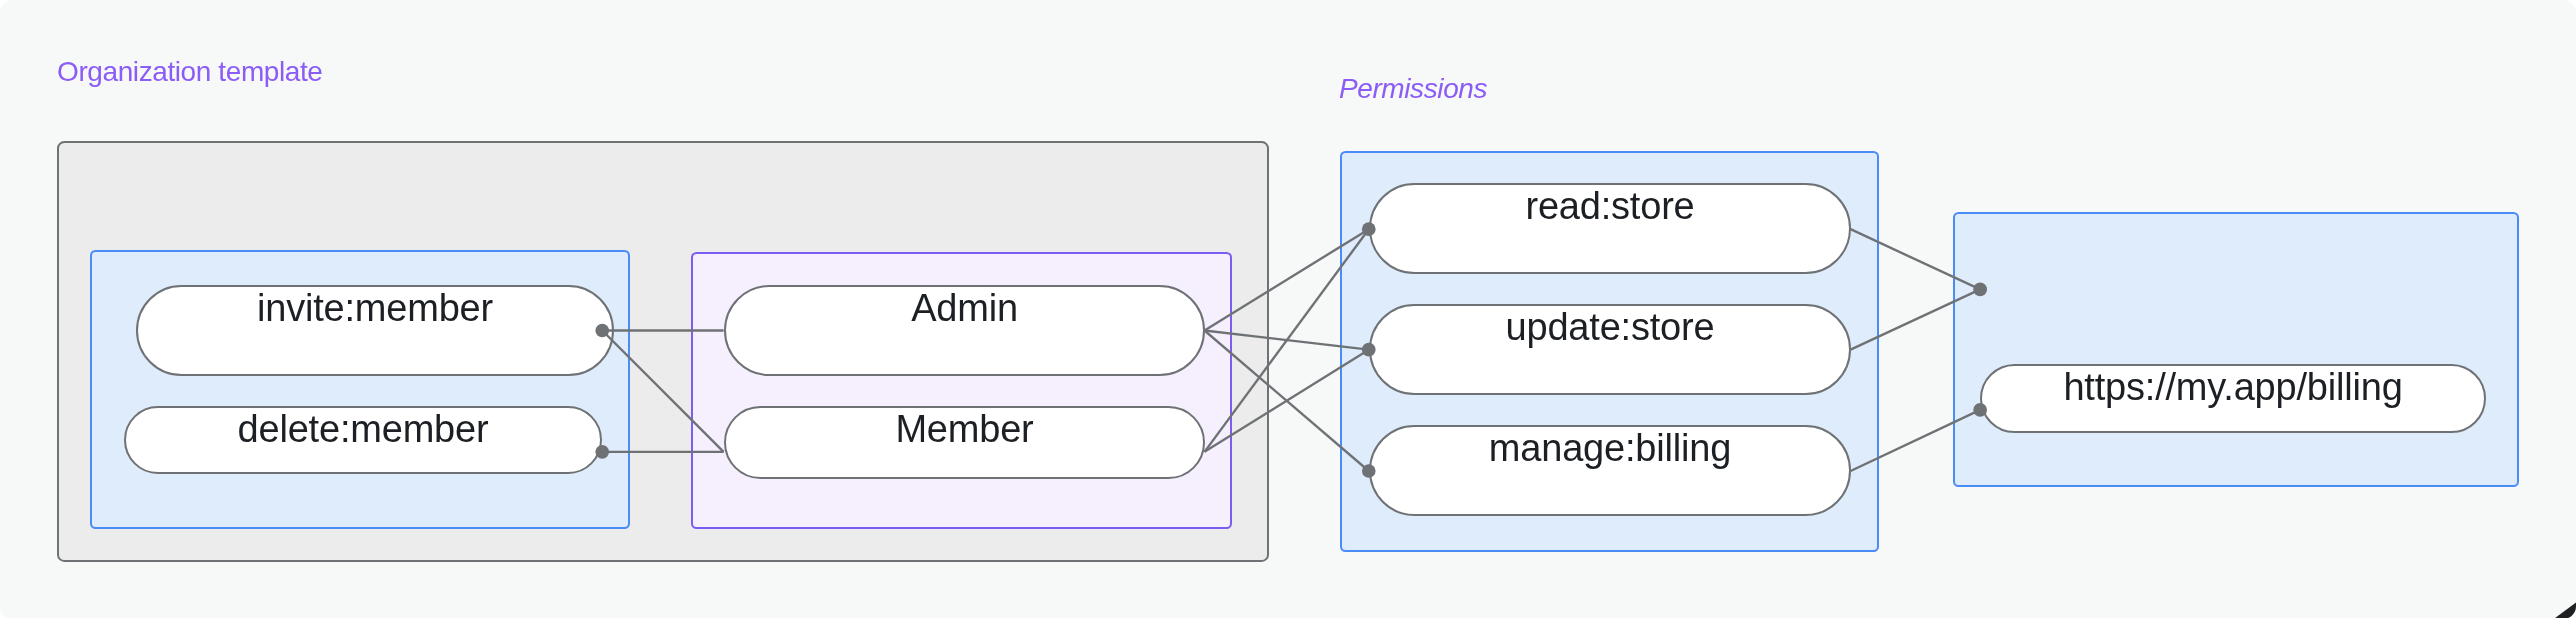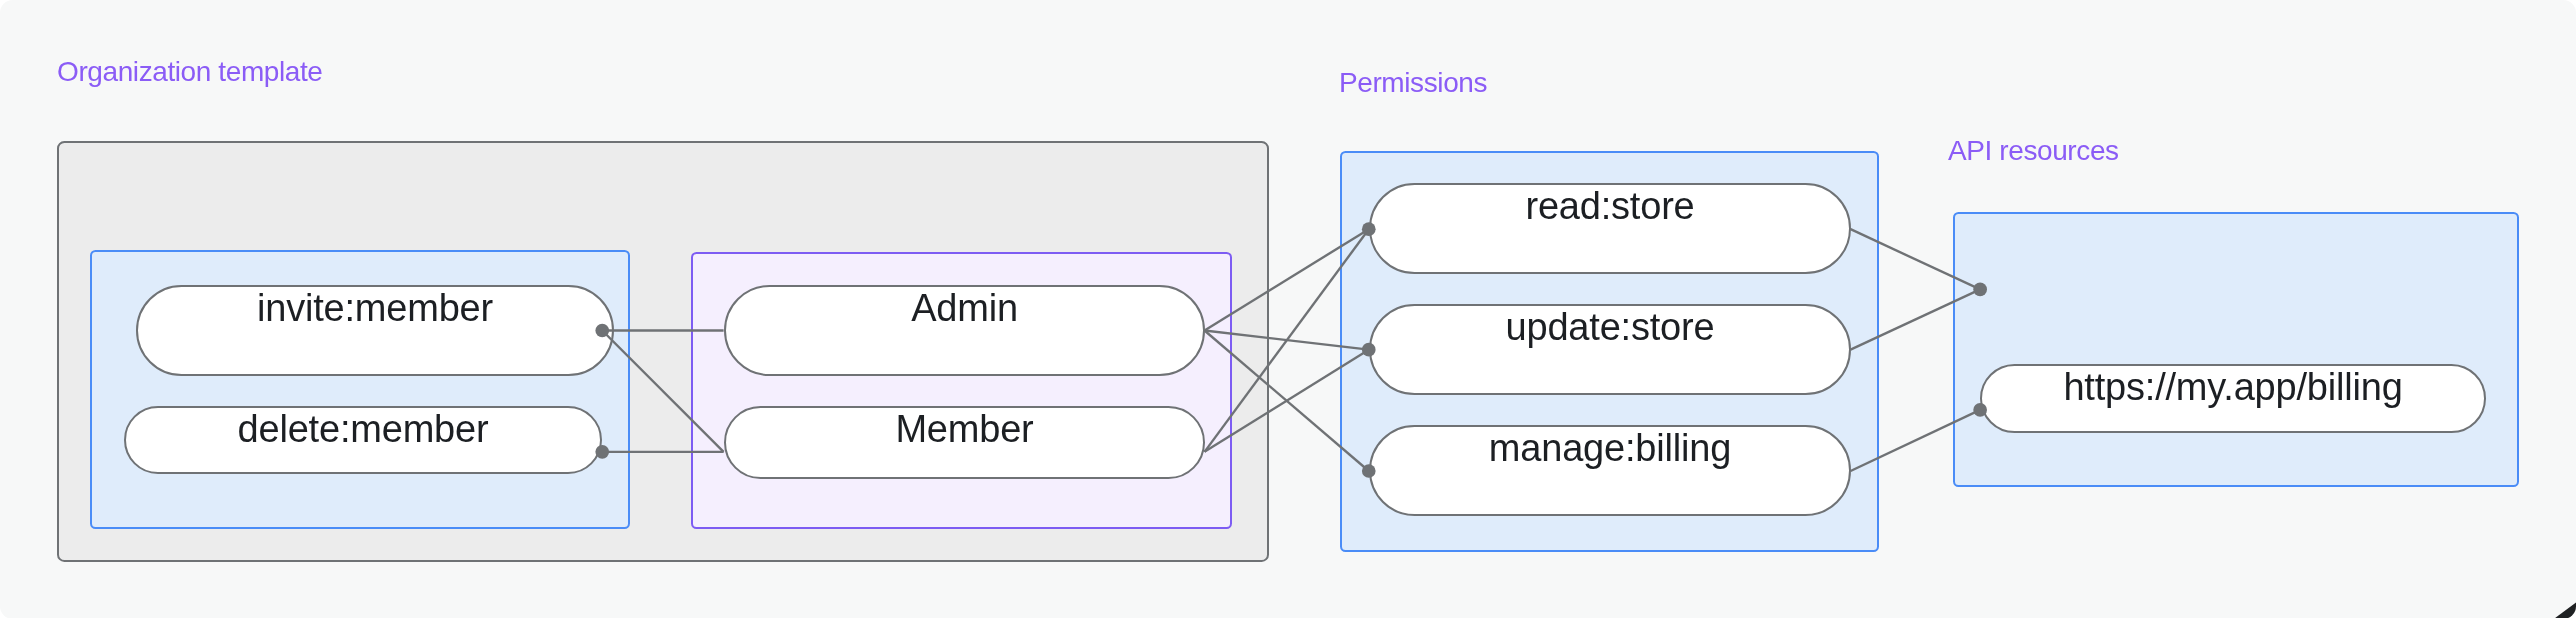"Permissions" div.heading { font-style: none -> italic; top: 69px -> 75px }
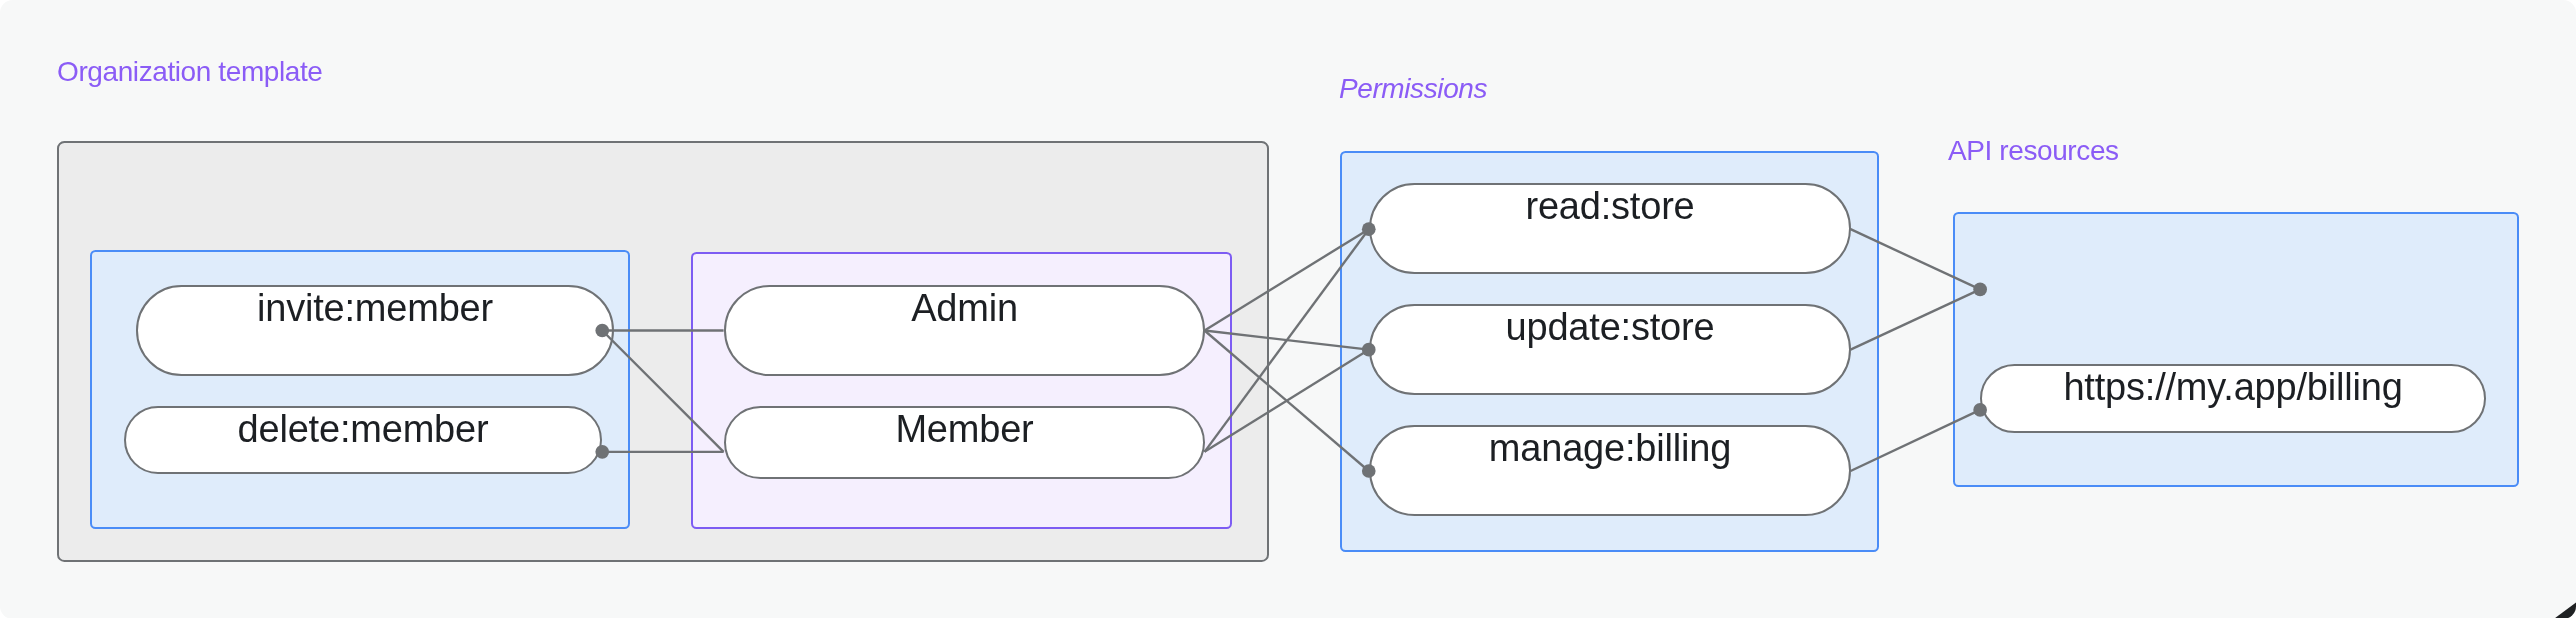"API resources" div.heading { html: <div>API resources</div> -> none }
